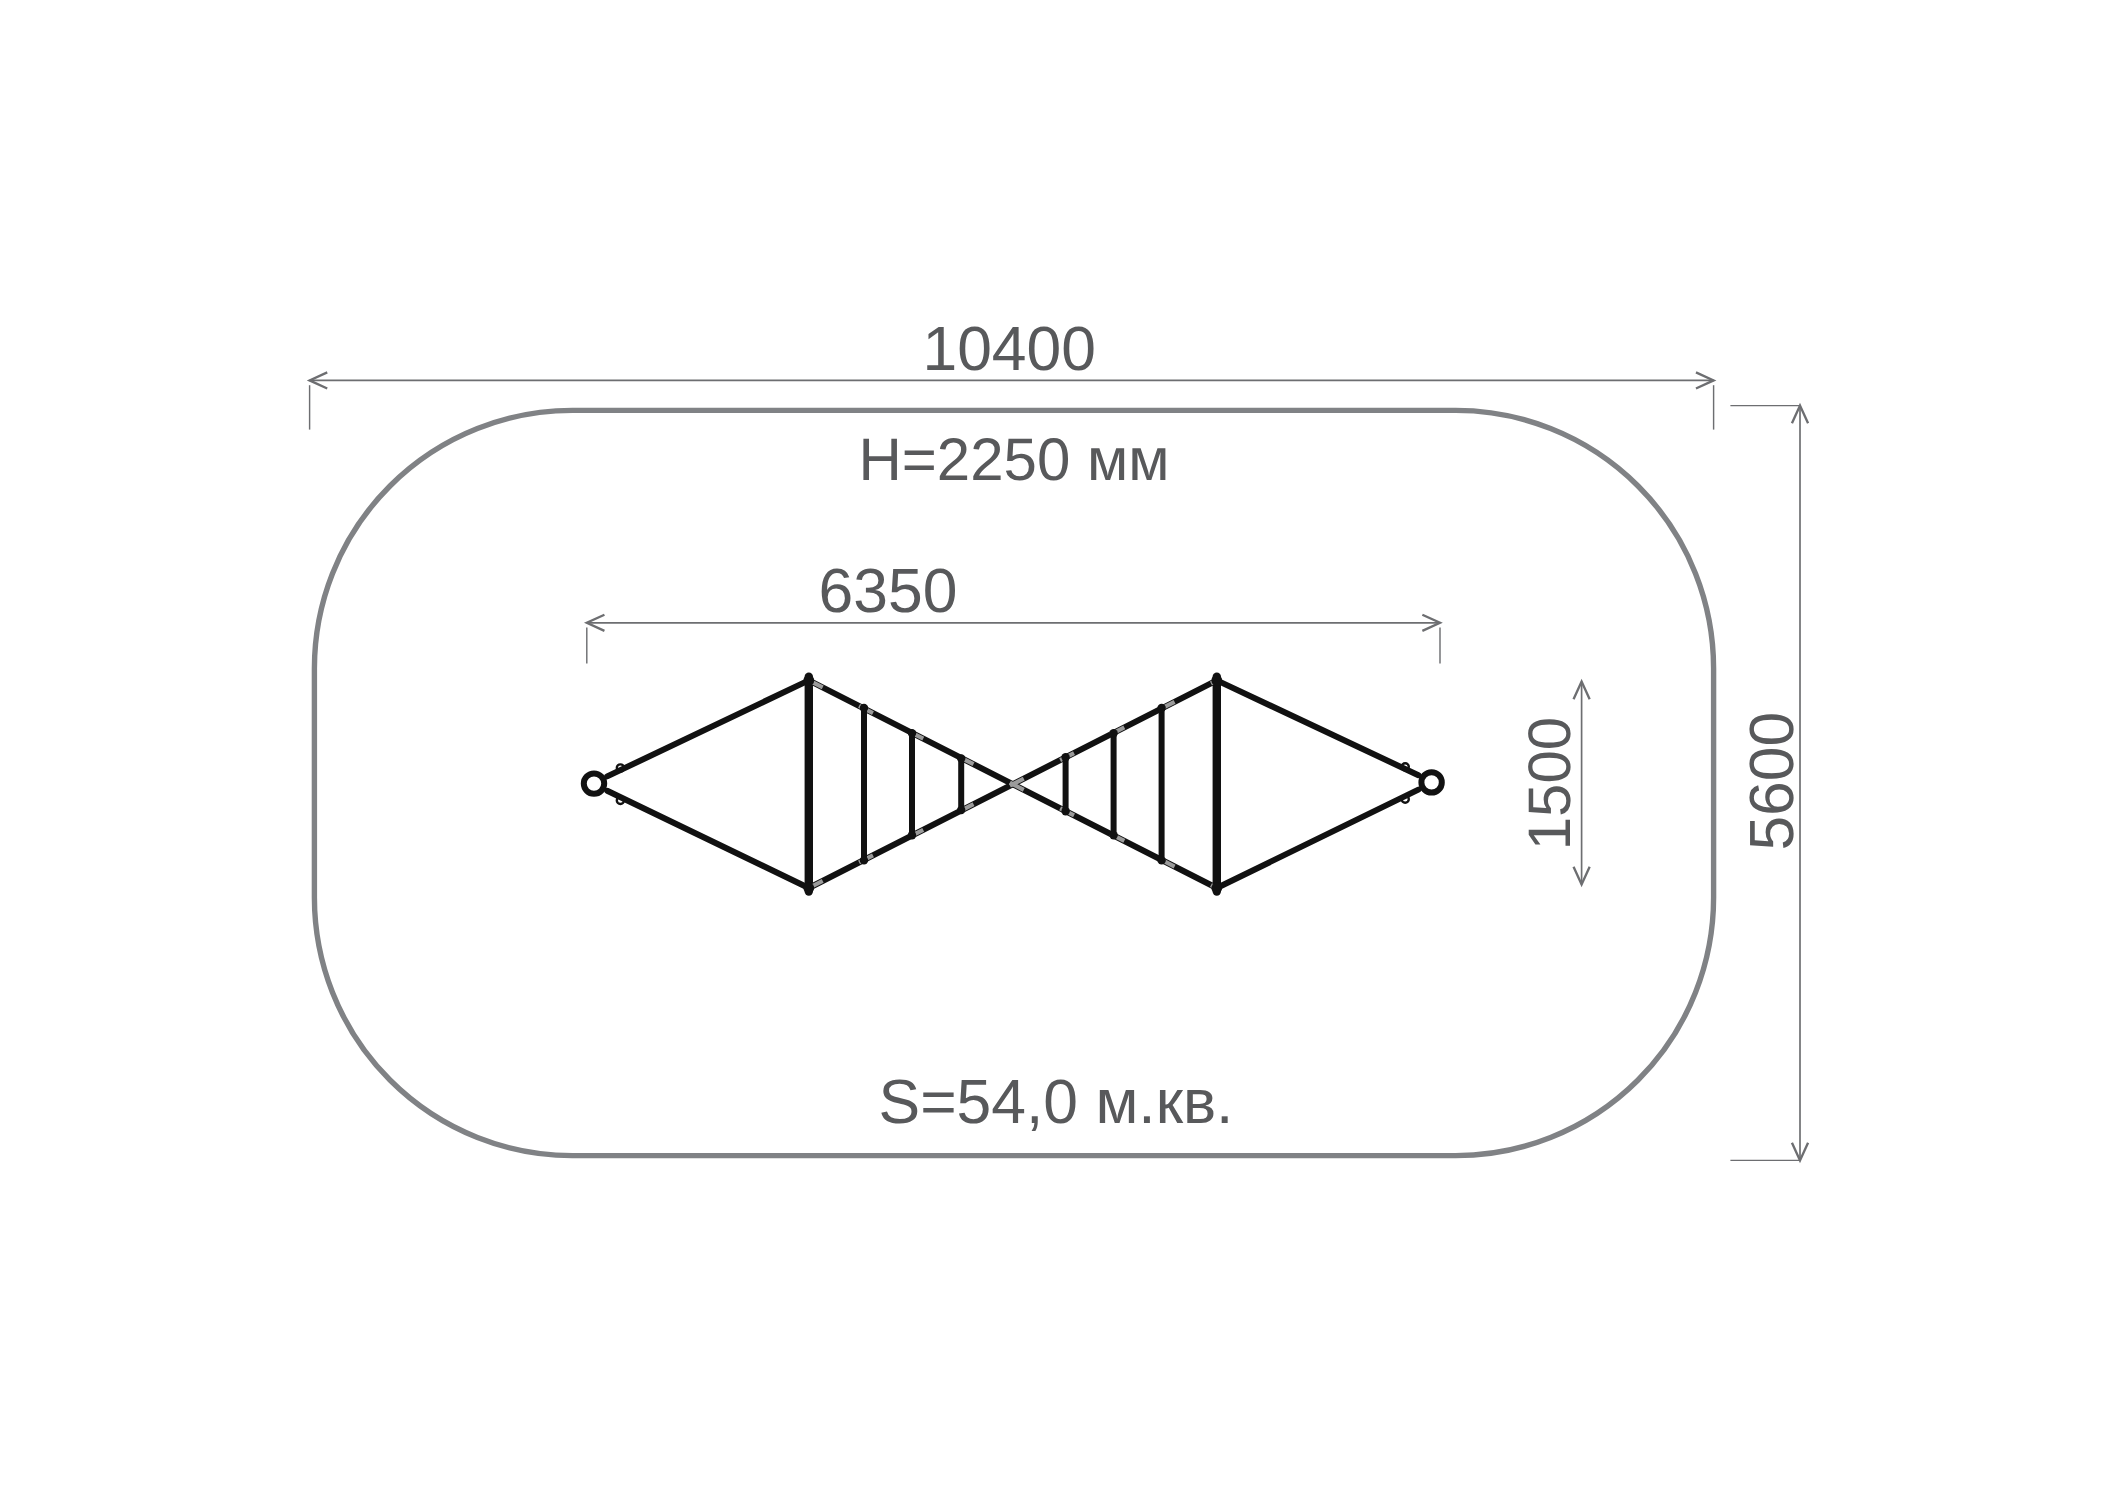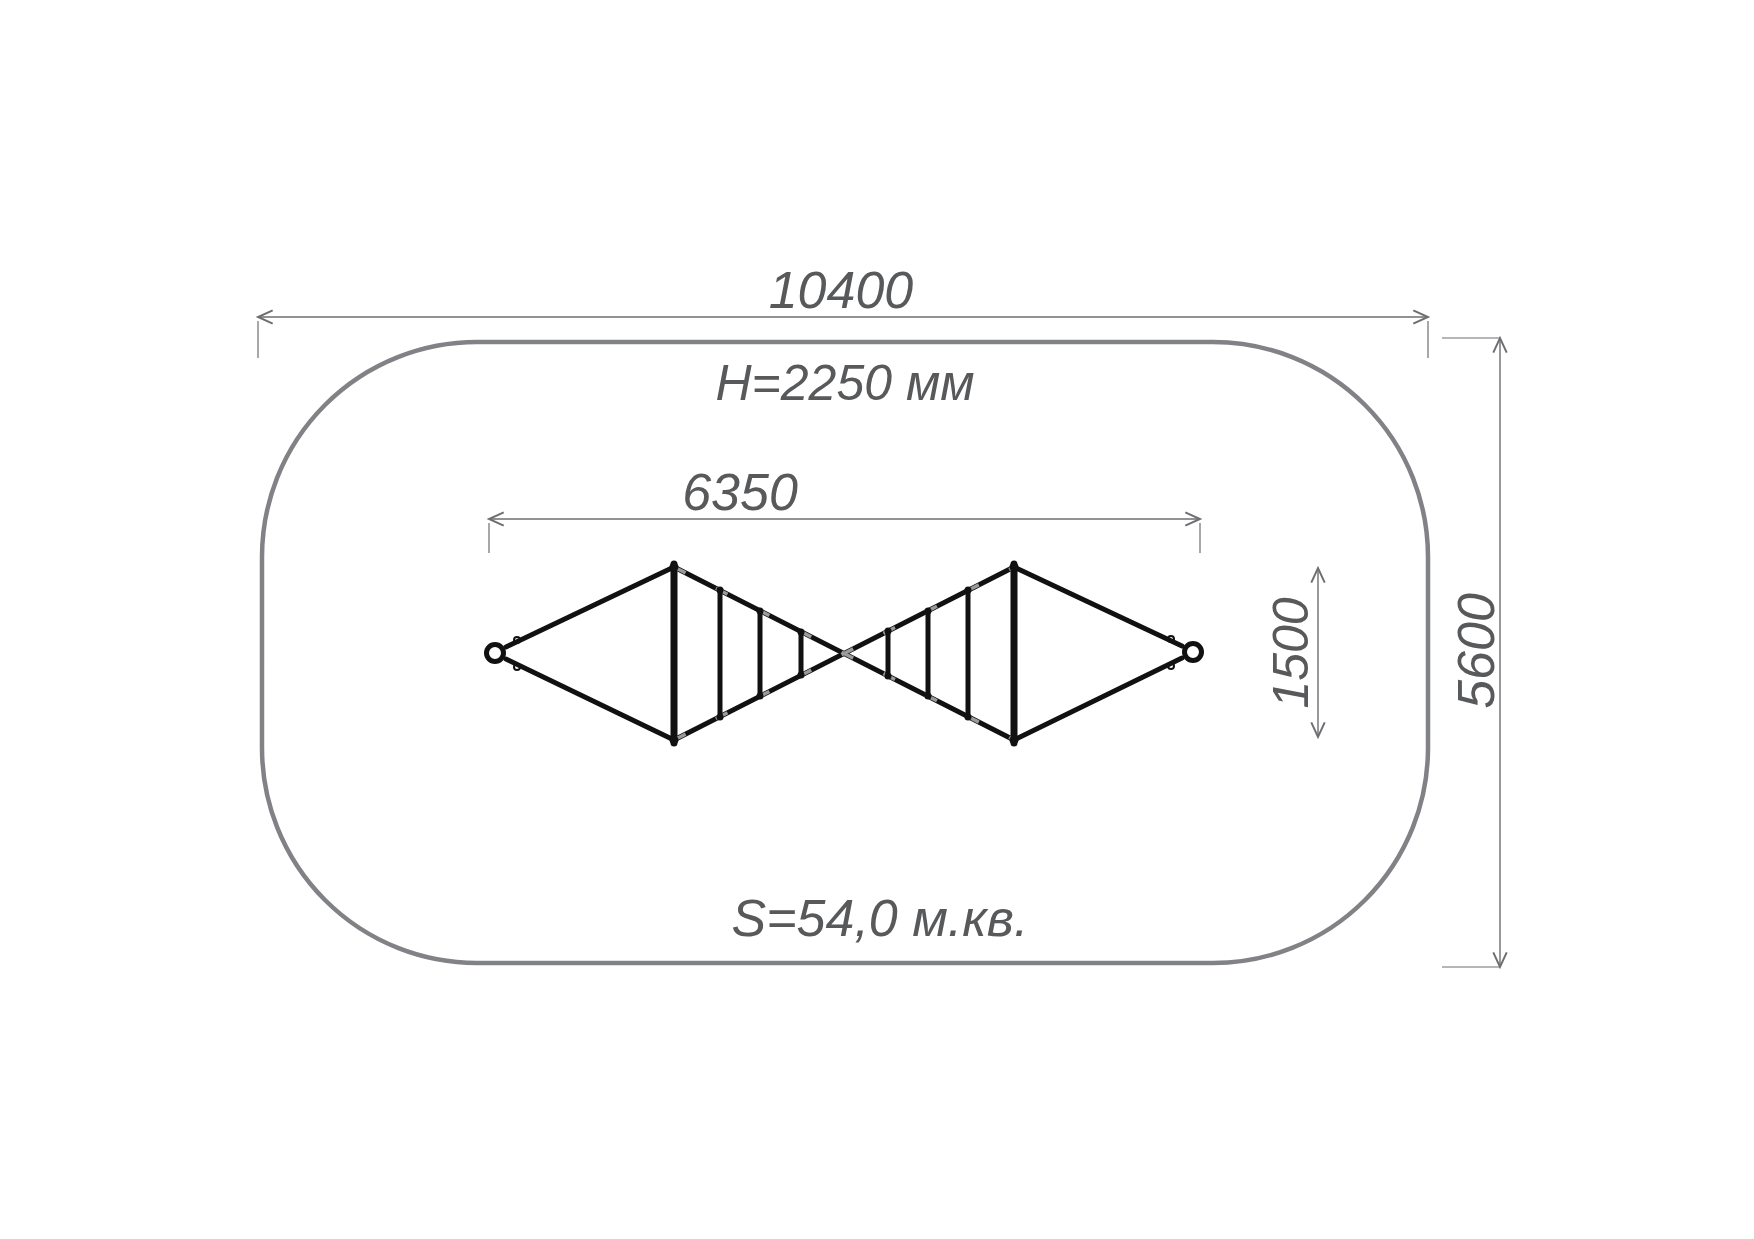"10400" .canvas { font-style: italic -> none }
